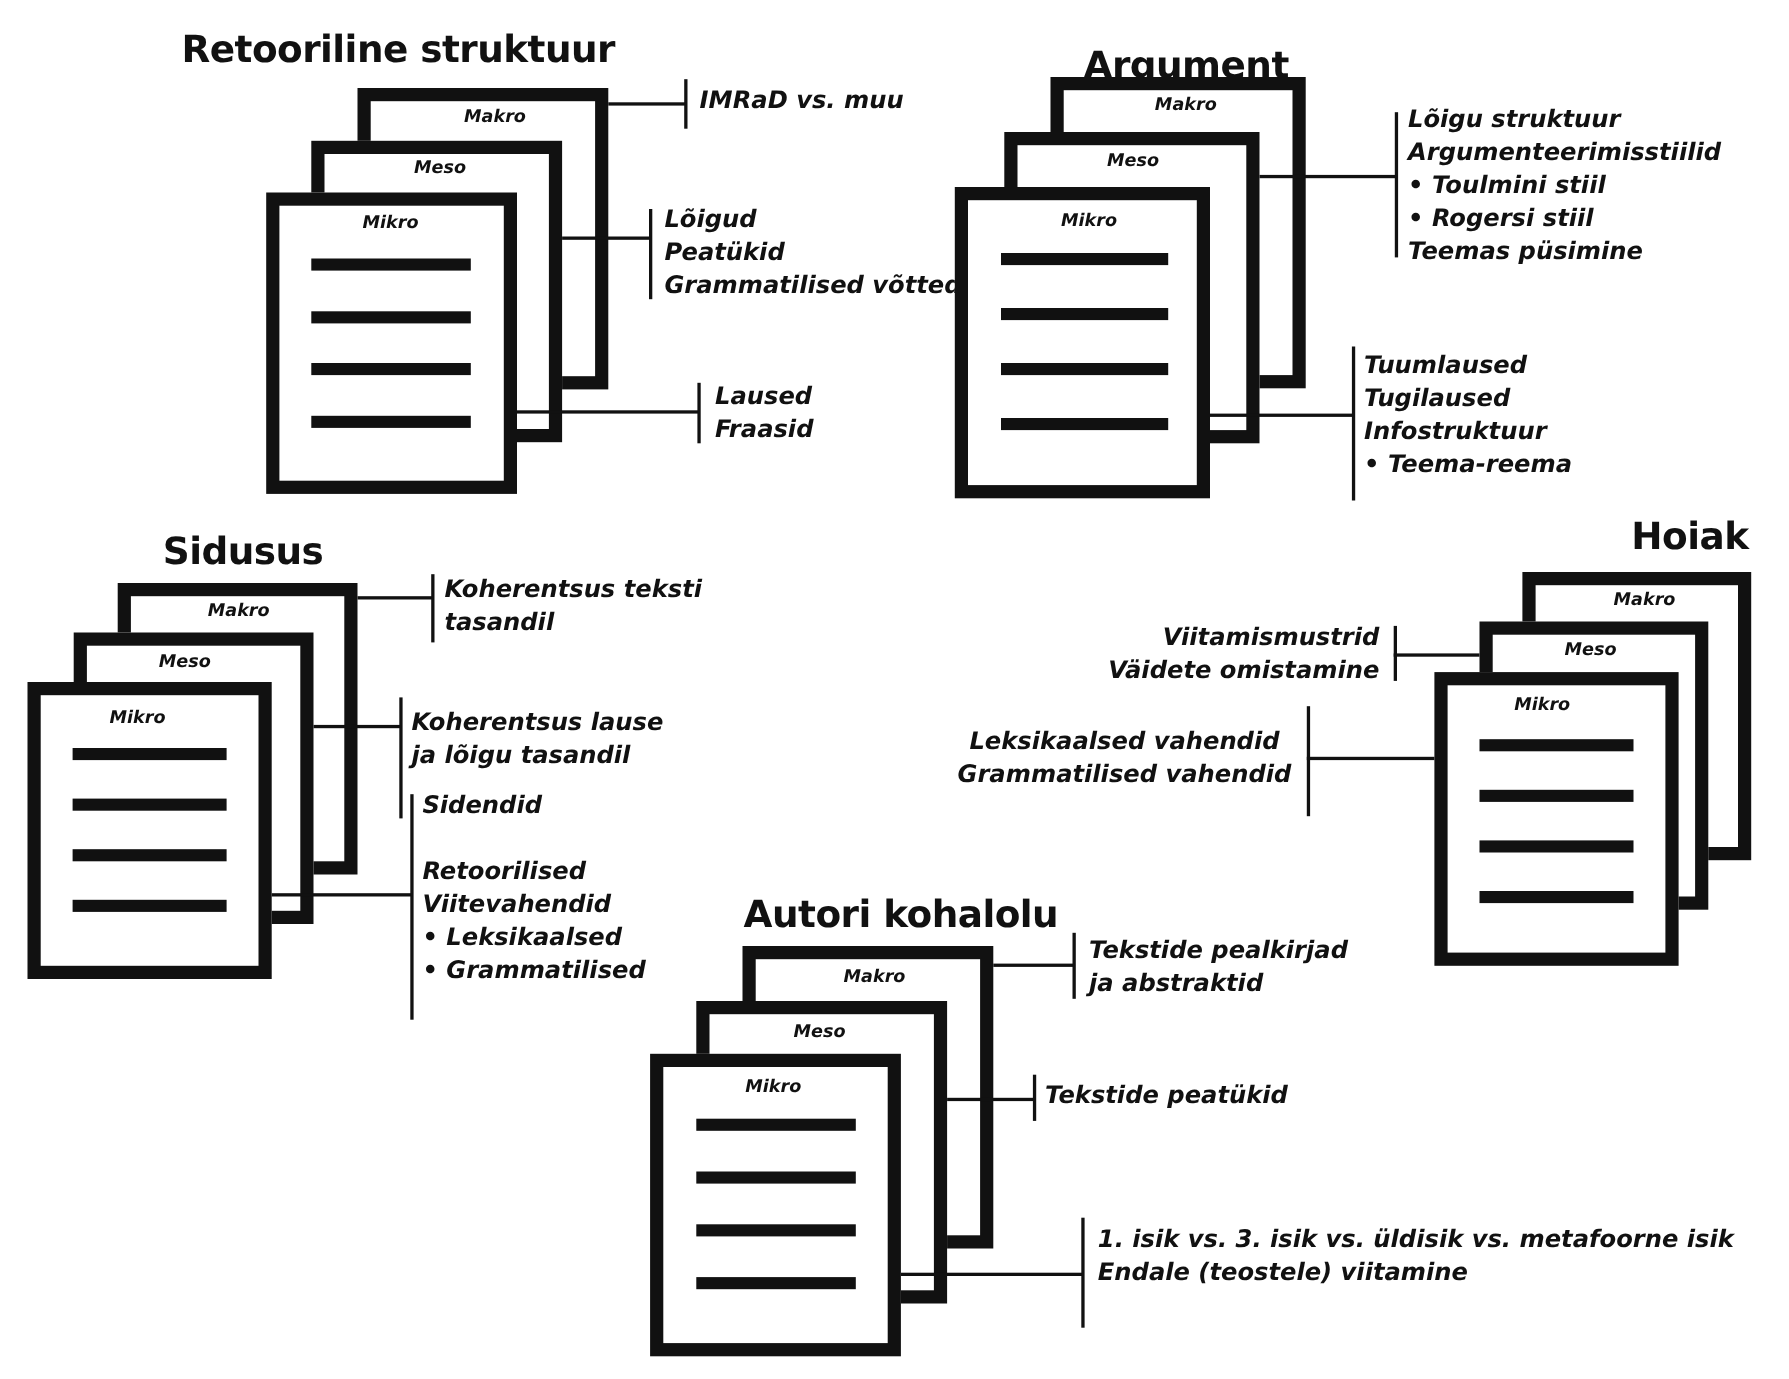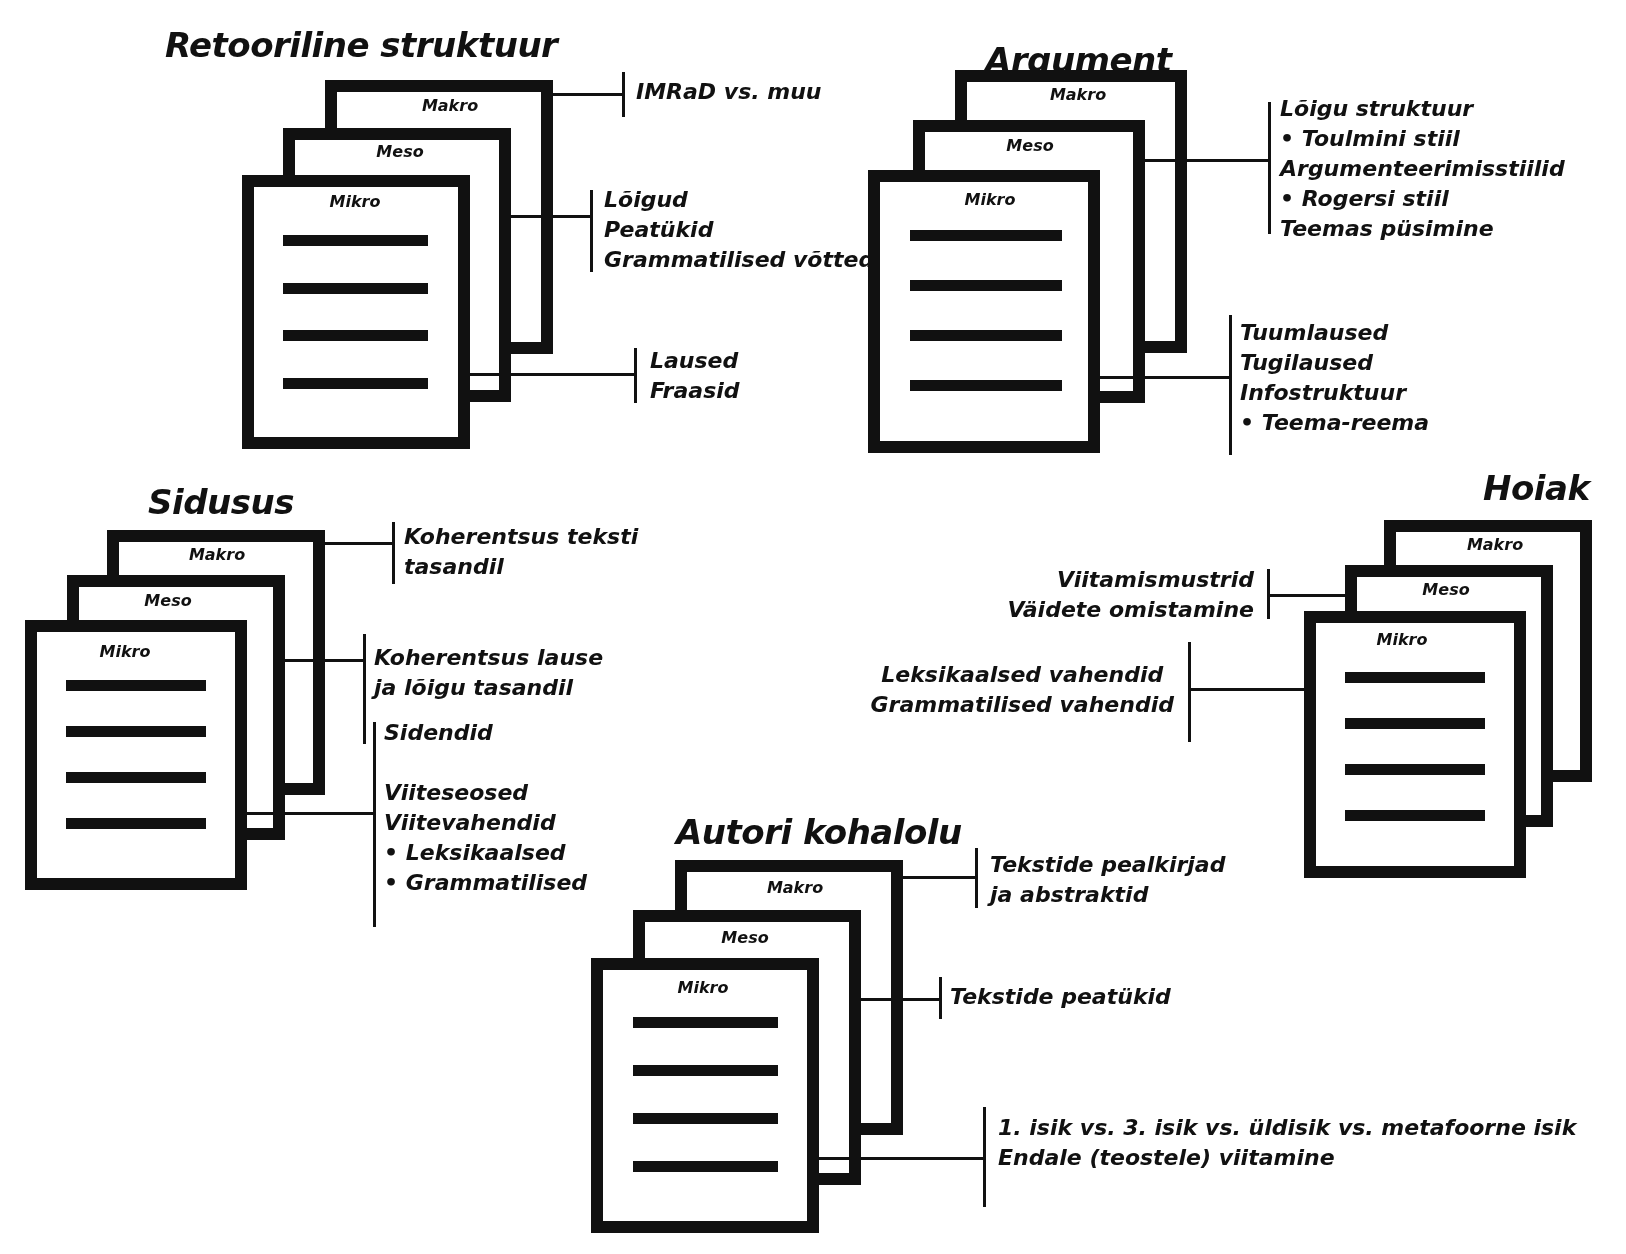"Retooriline struktuur" .title { font-style: italic -> none }
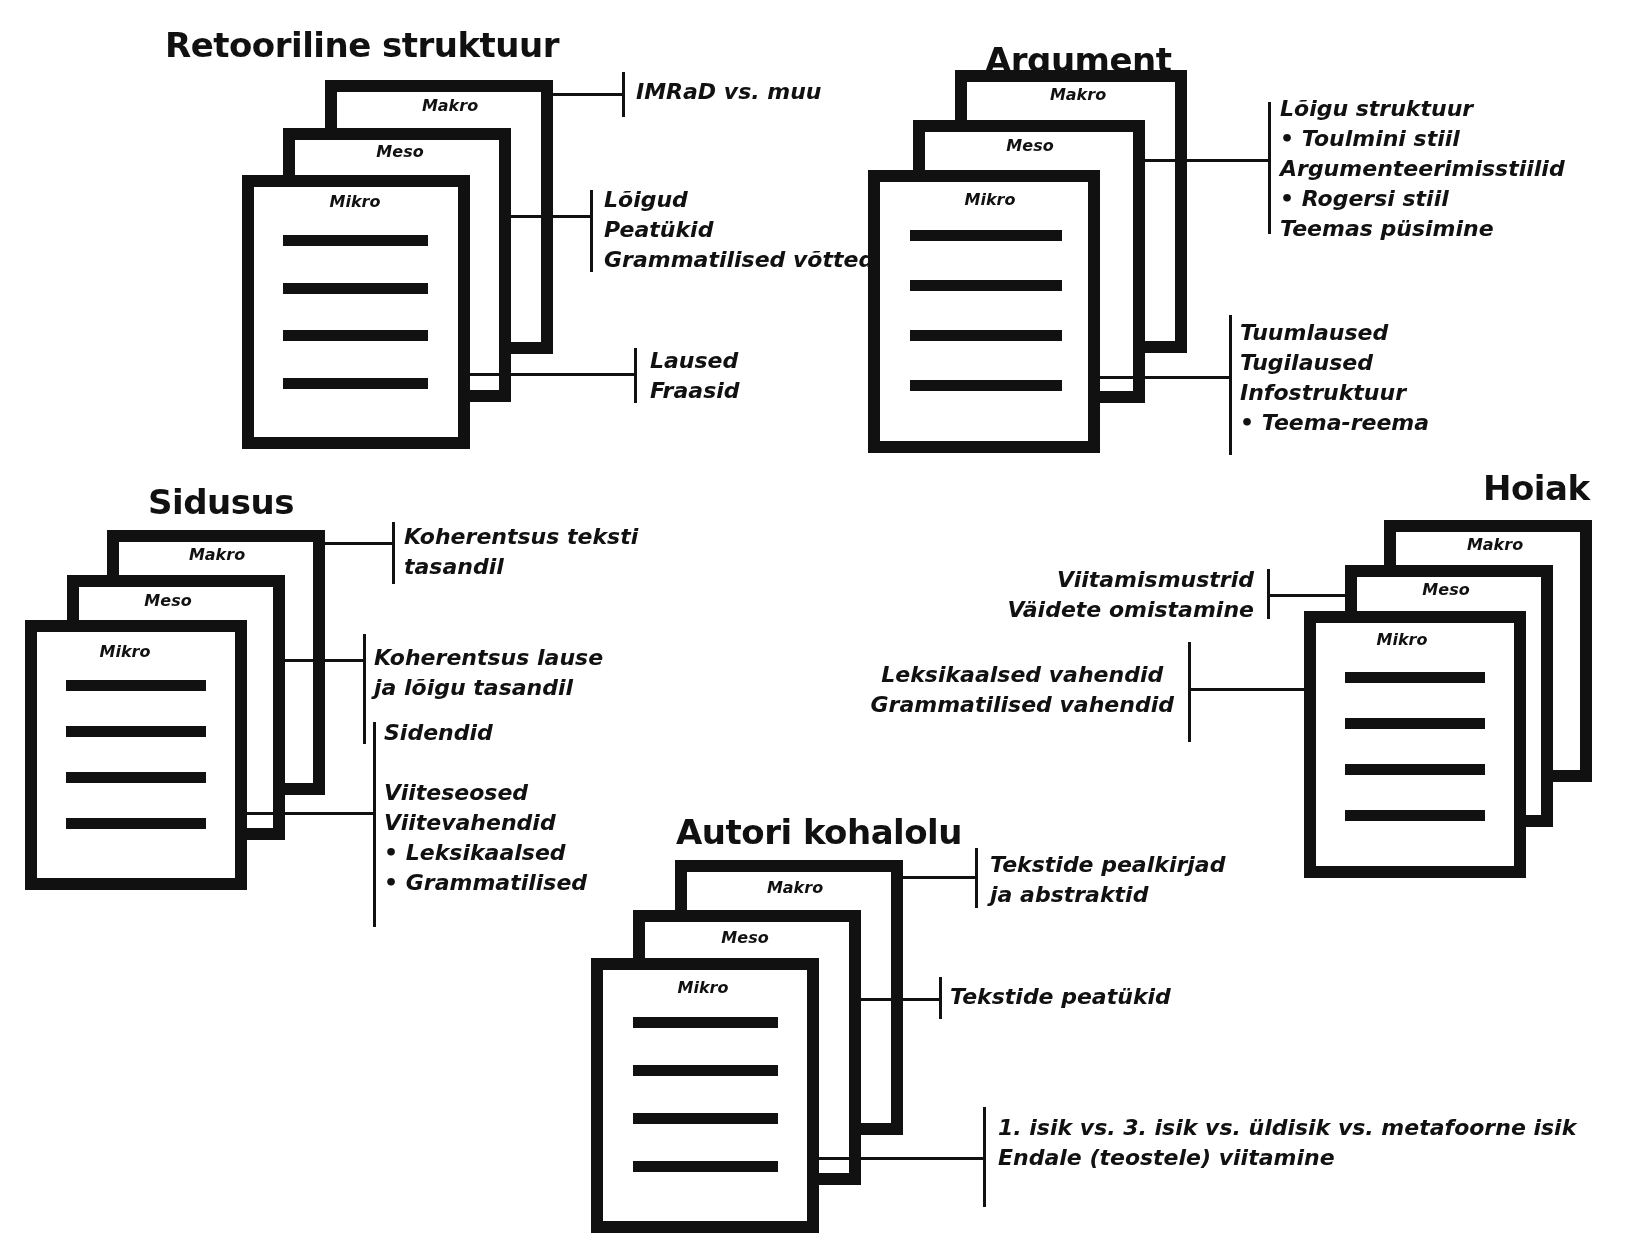"• Toulmini stiil" div { order: before "Argumenteerimisstiilid" -> after "Argumenteerimisstiilid" }
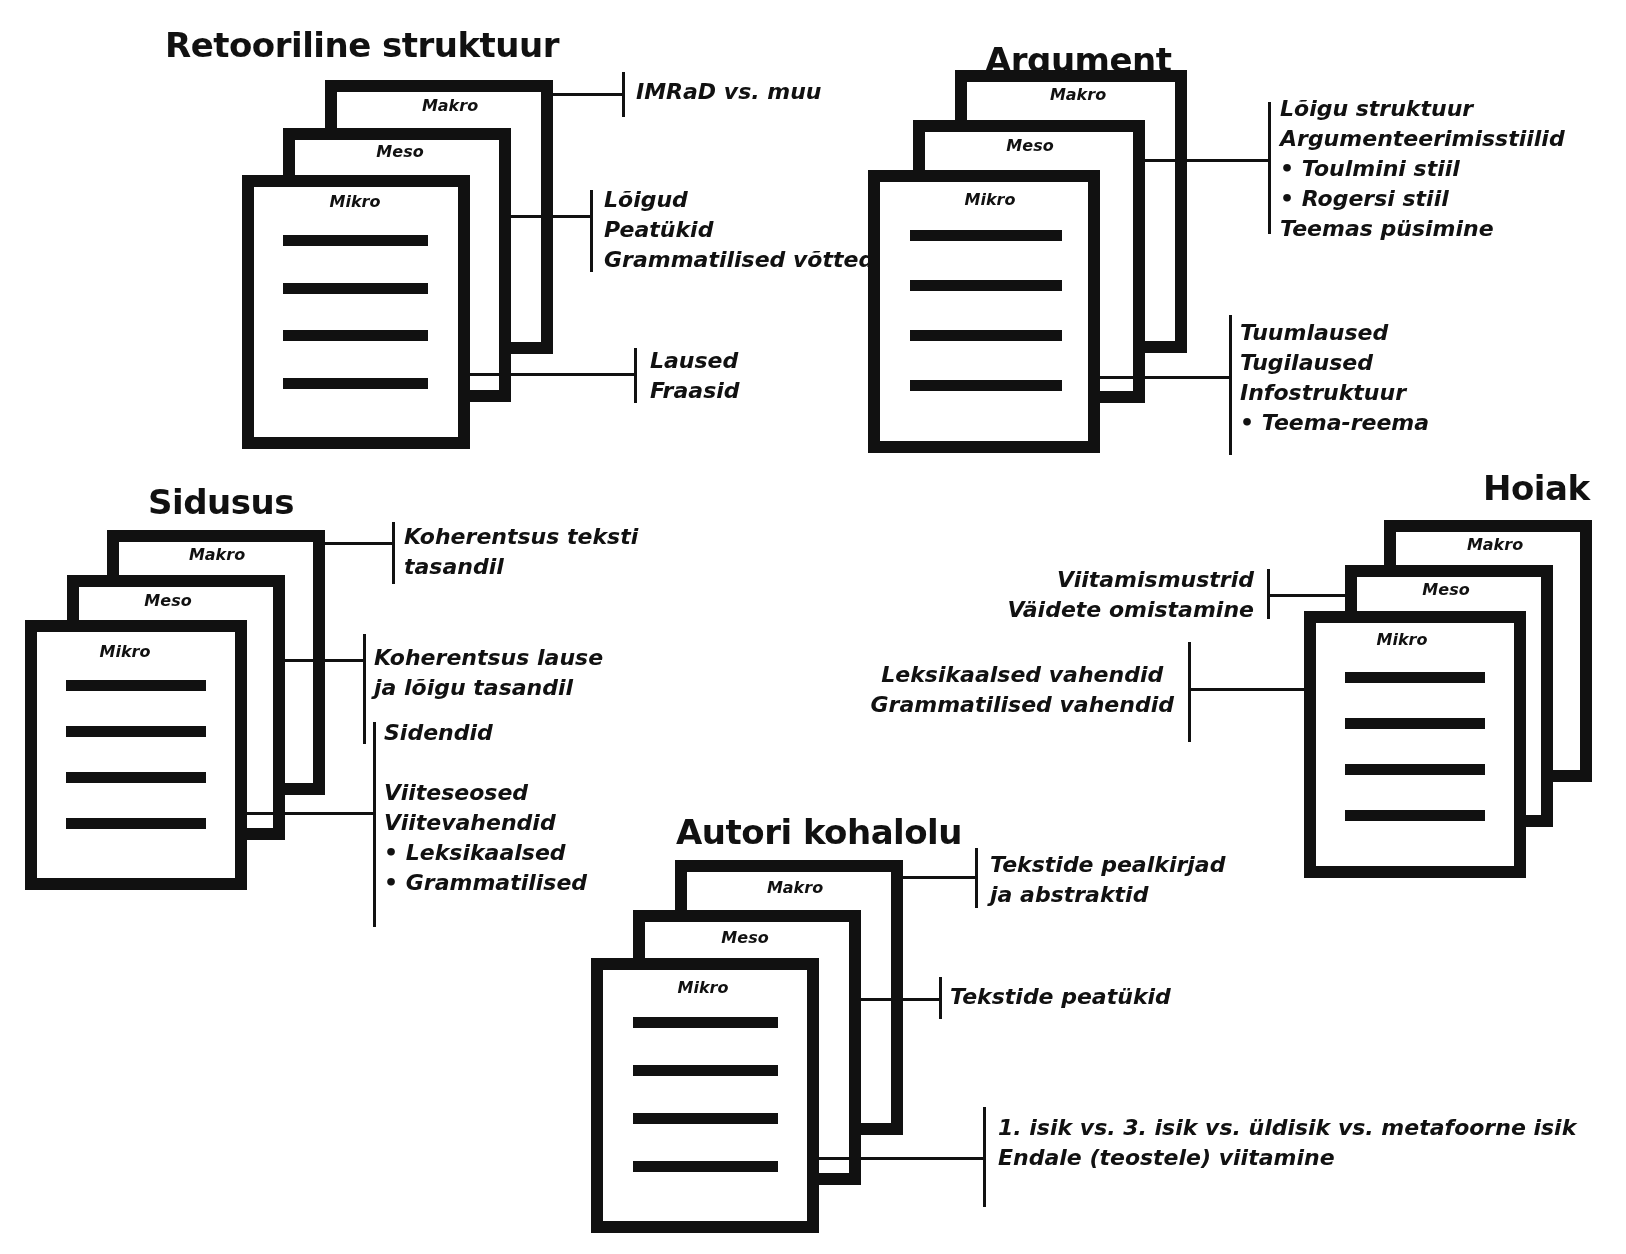"Viiteseosed" div { text: Viiteseosed -> Retoorilised }
